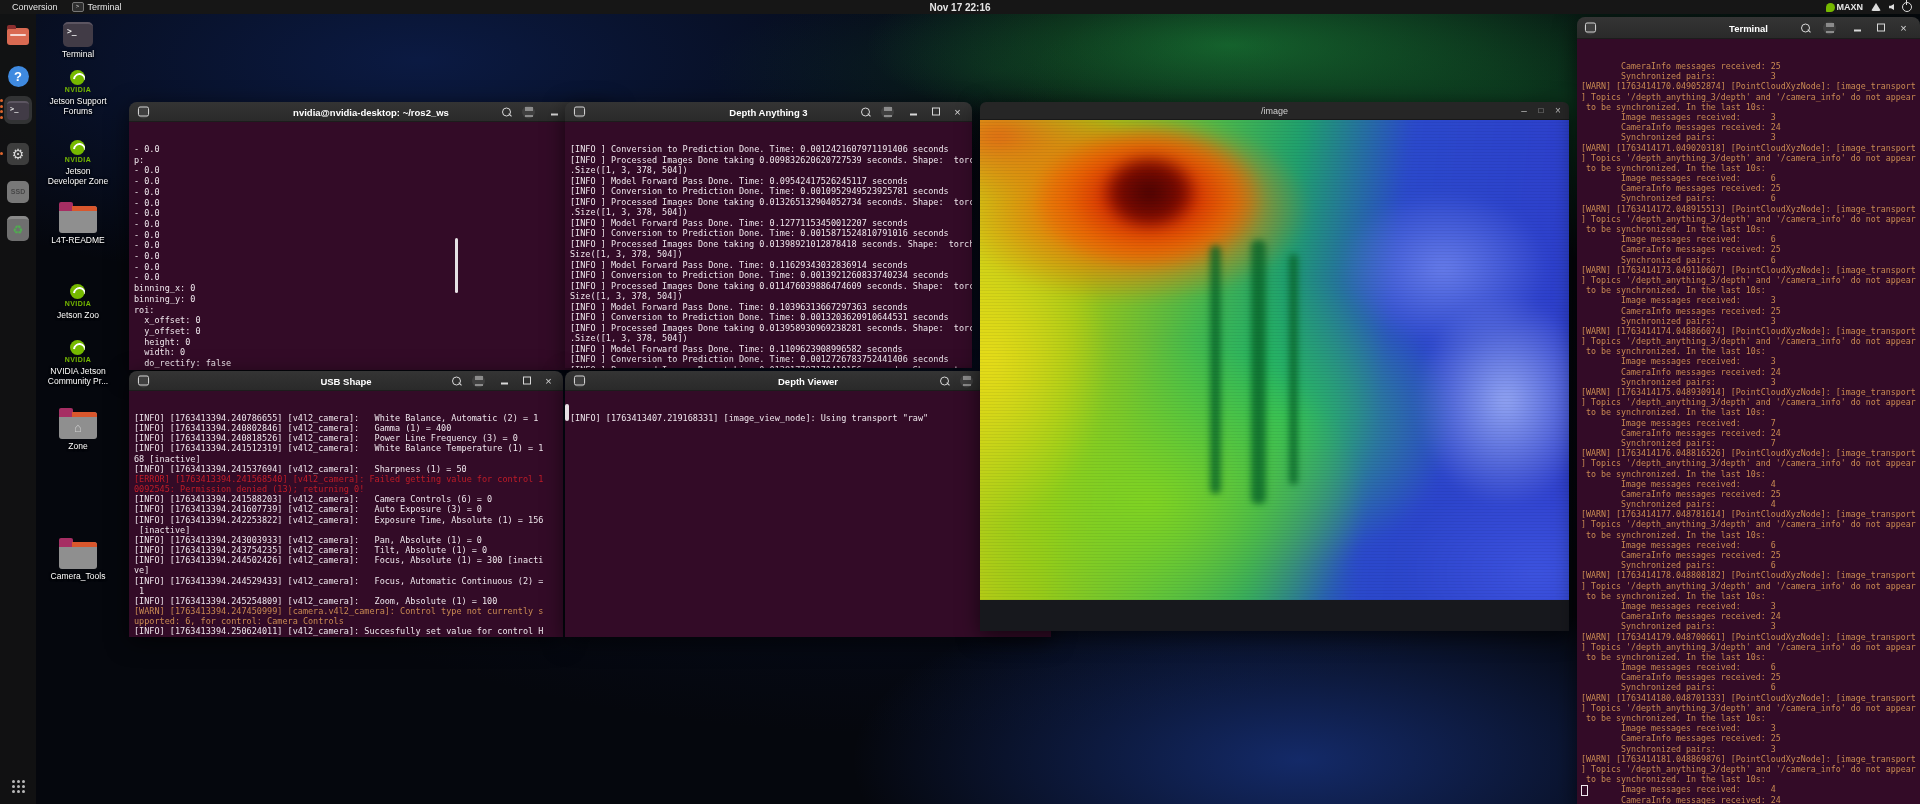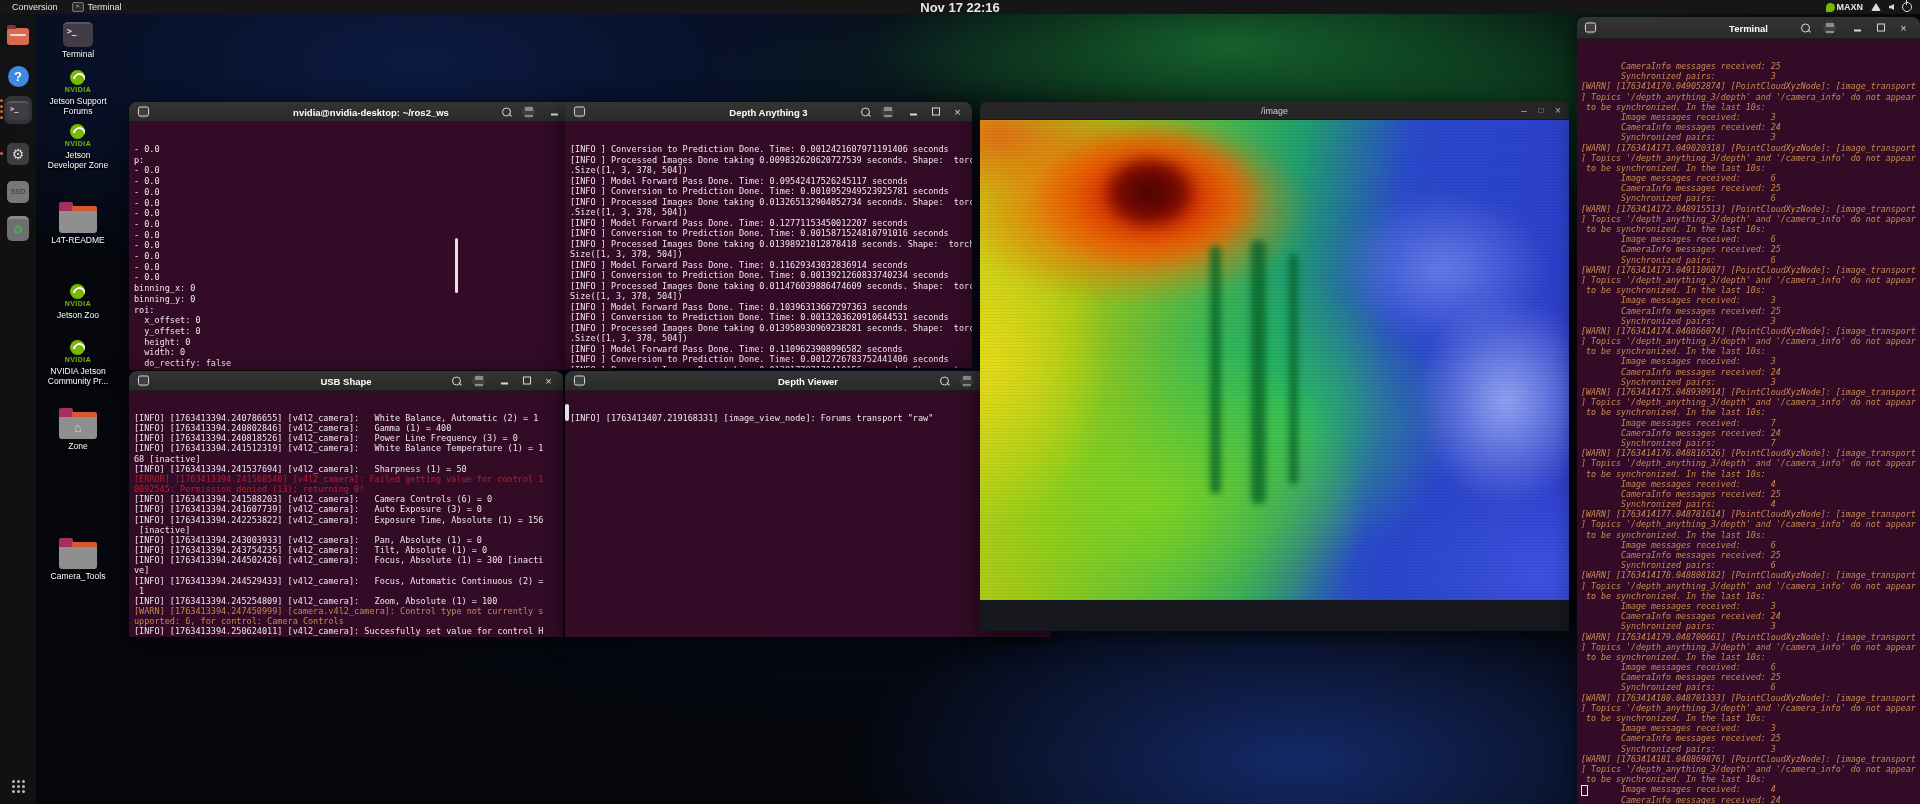"Nov 17 22:16" .tb-clock { font-size: 13px -> 10px }
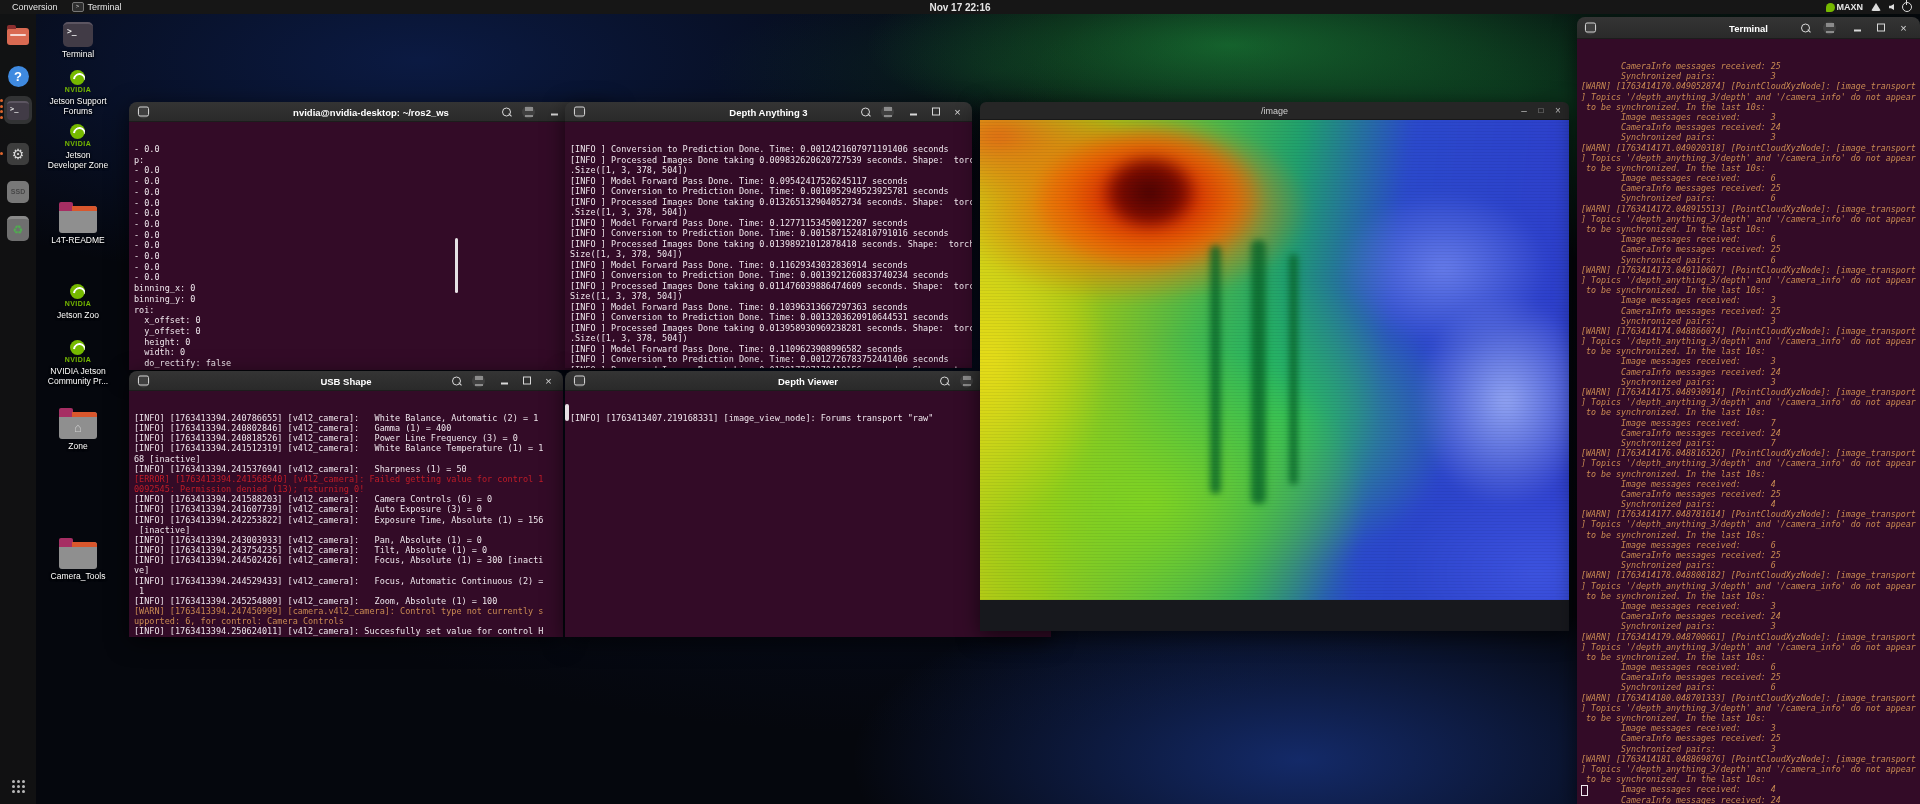"CameraInfo messages received: 25" .sync-colors { font-style: italic -> none }
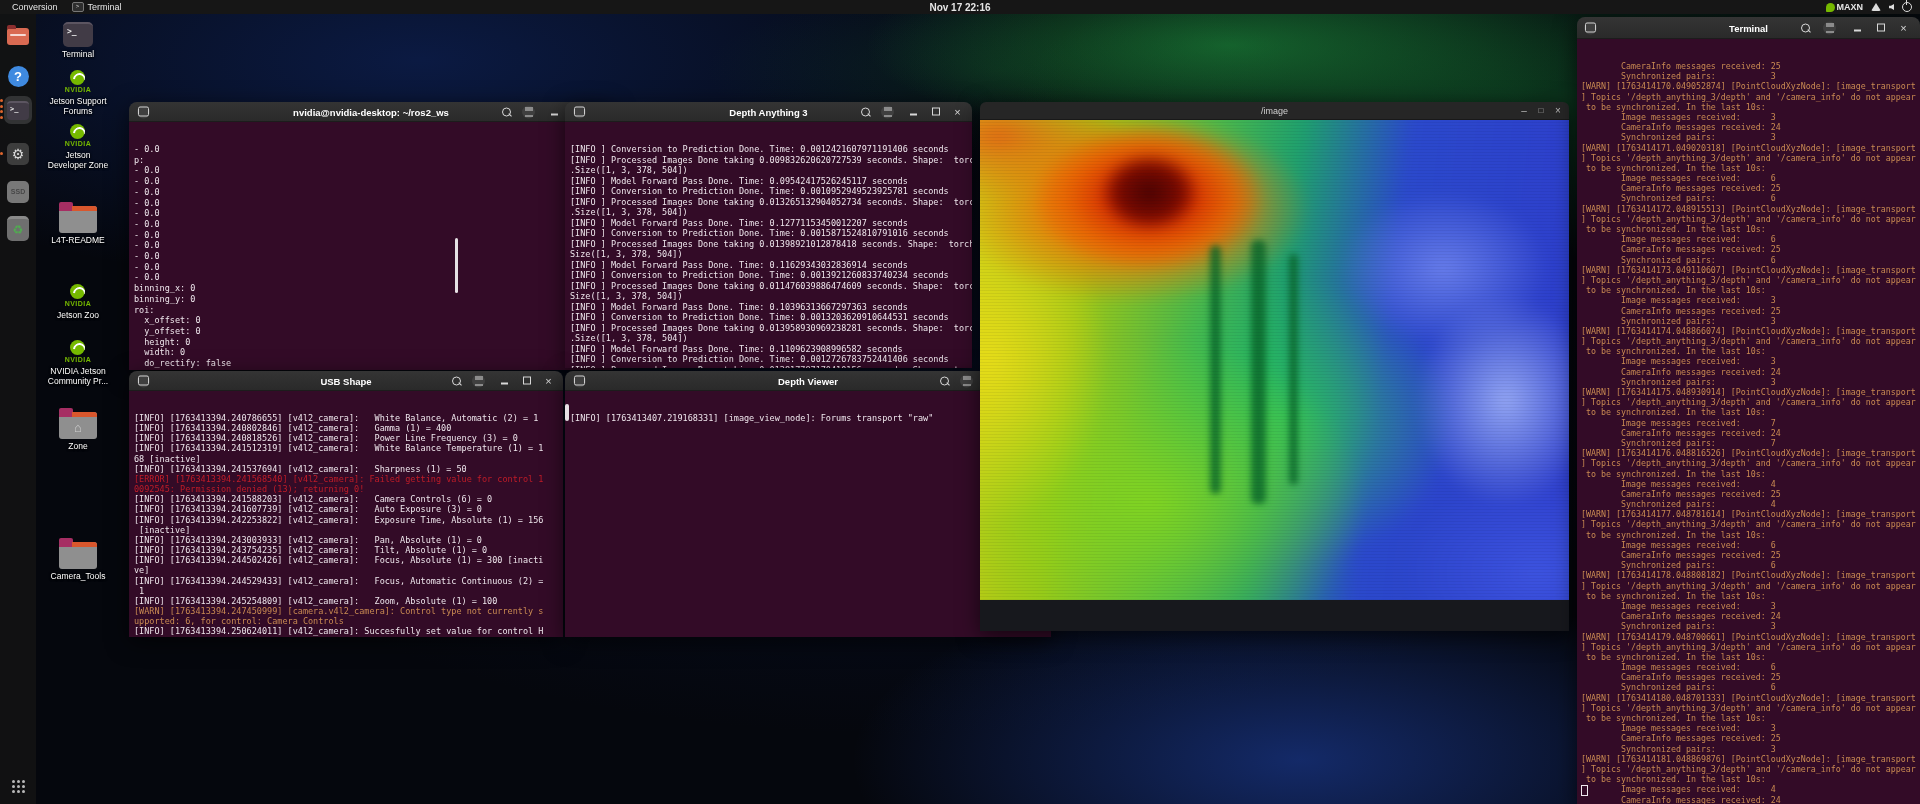"Jetson Developer Zone" div.dicon { top: 124px -> 140px }
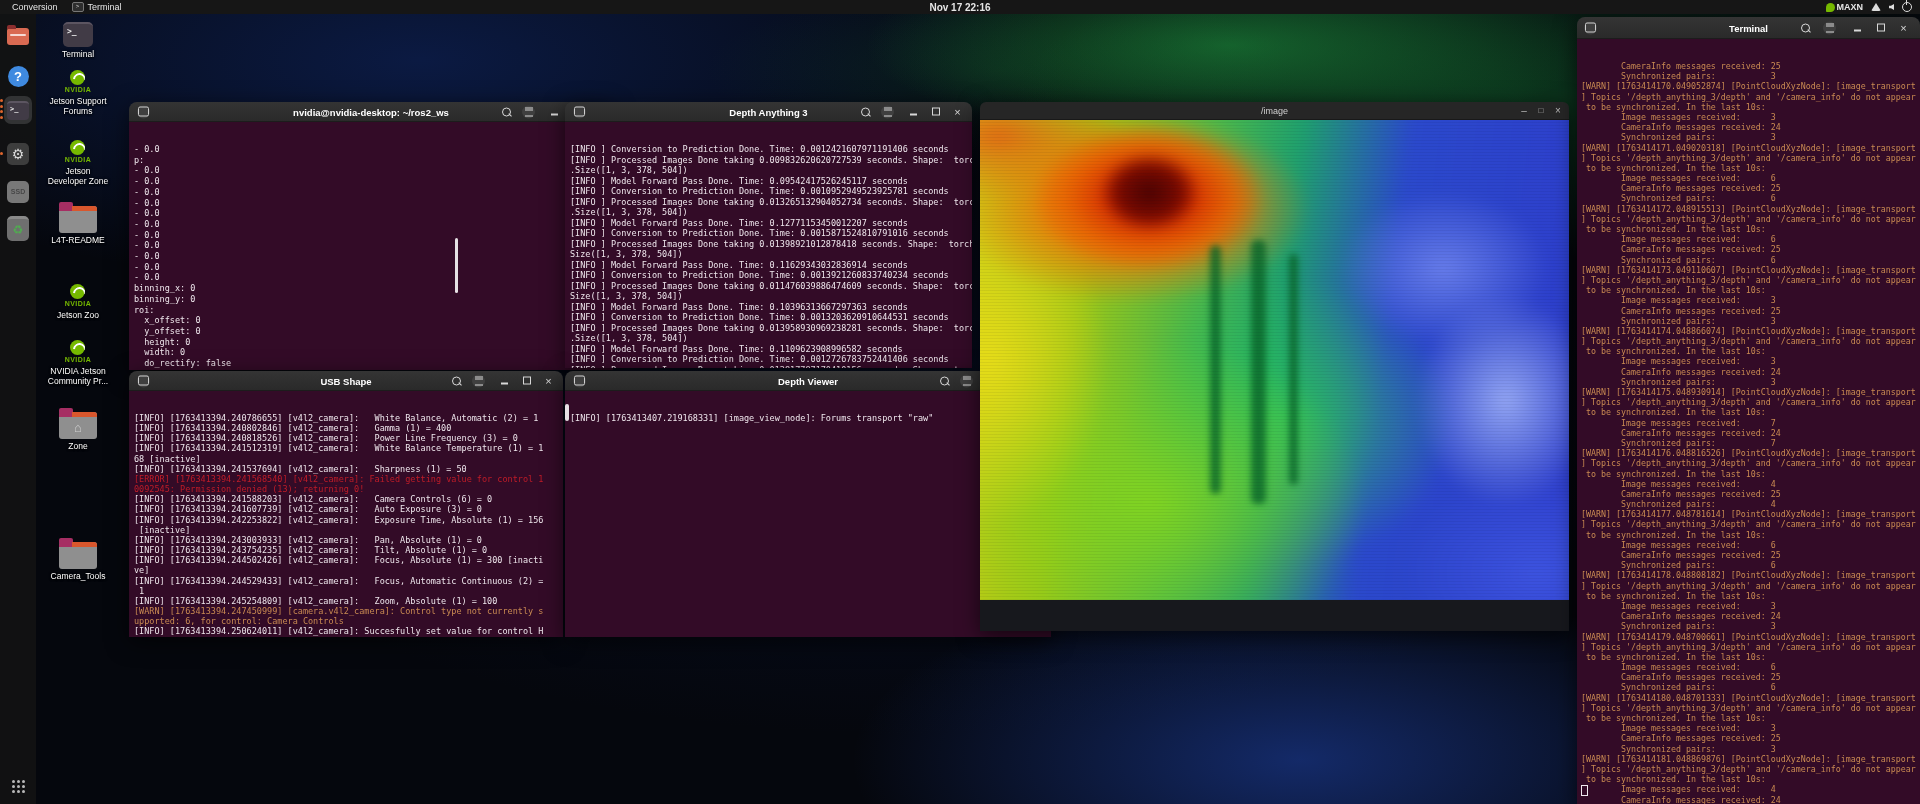"[INFO] [1763413407.219168331]" div.tline { text: Forums -> Using }
